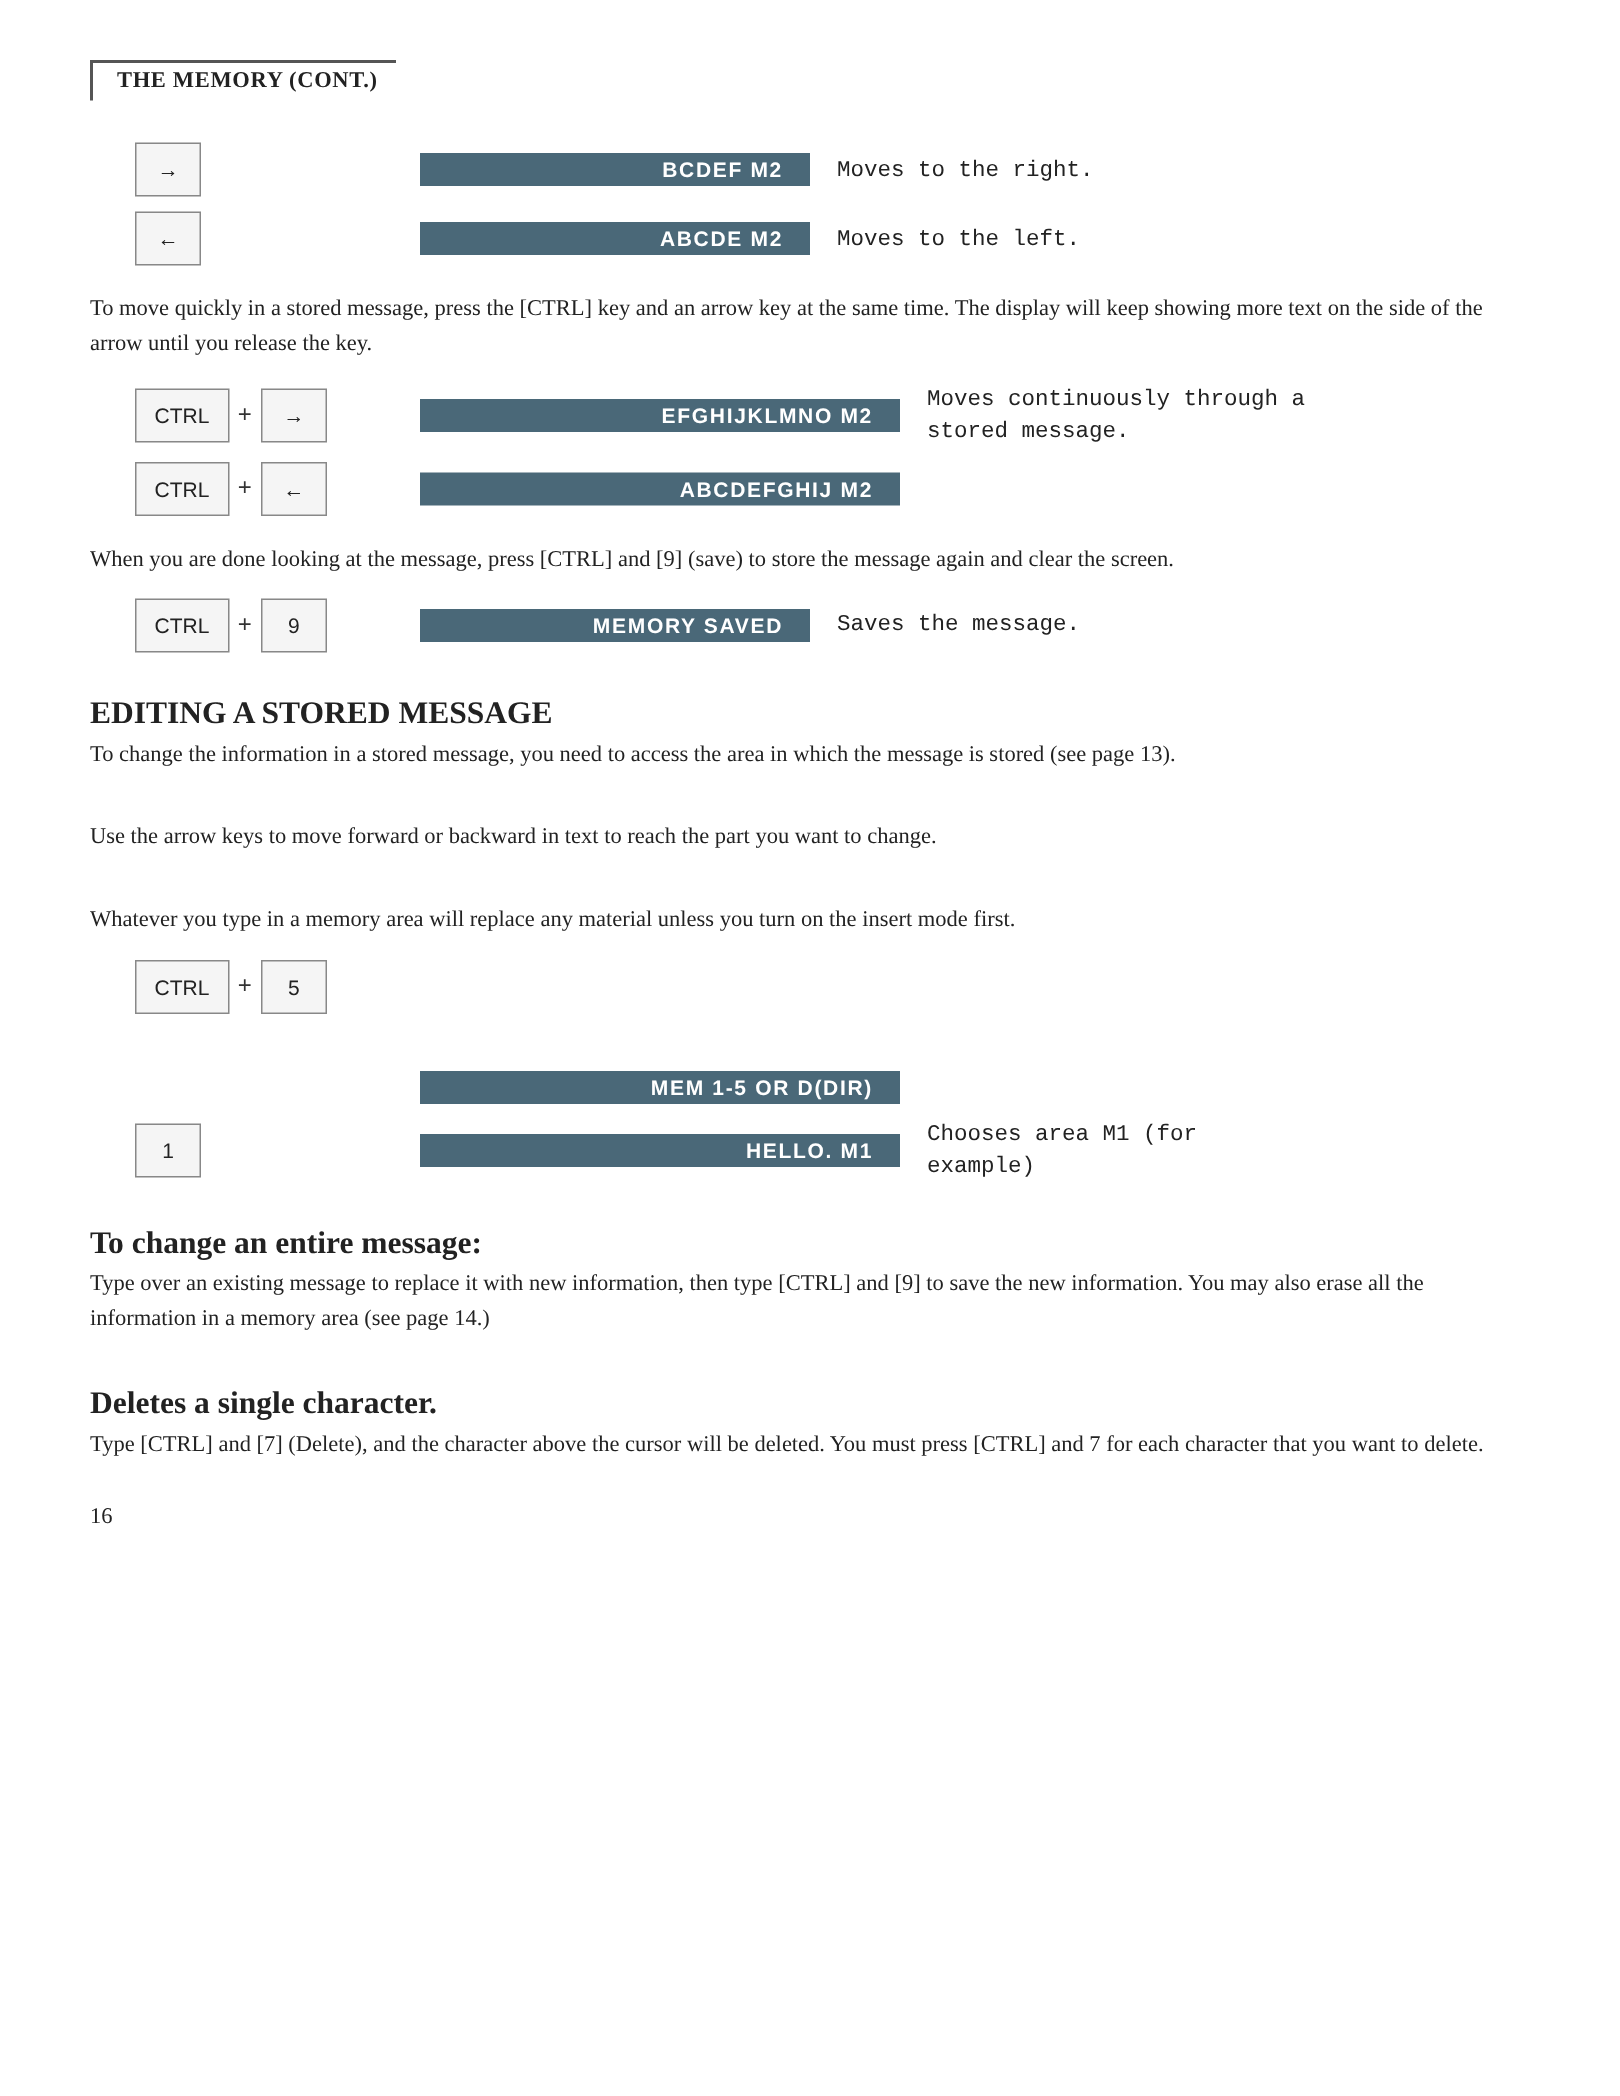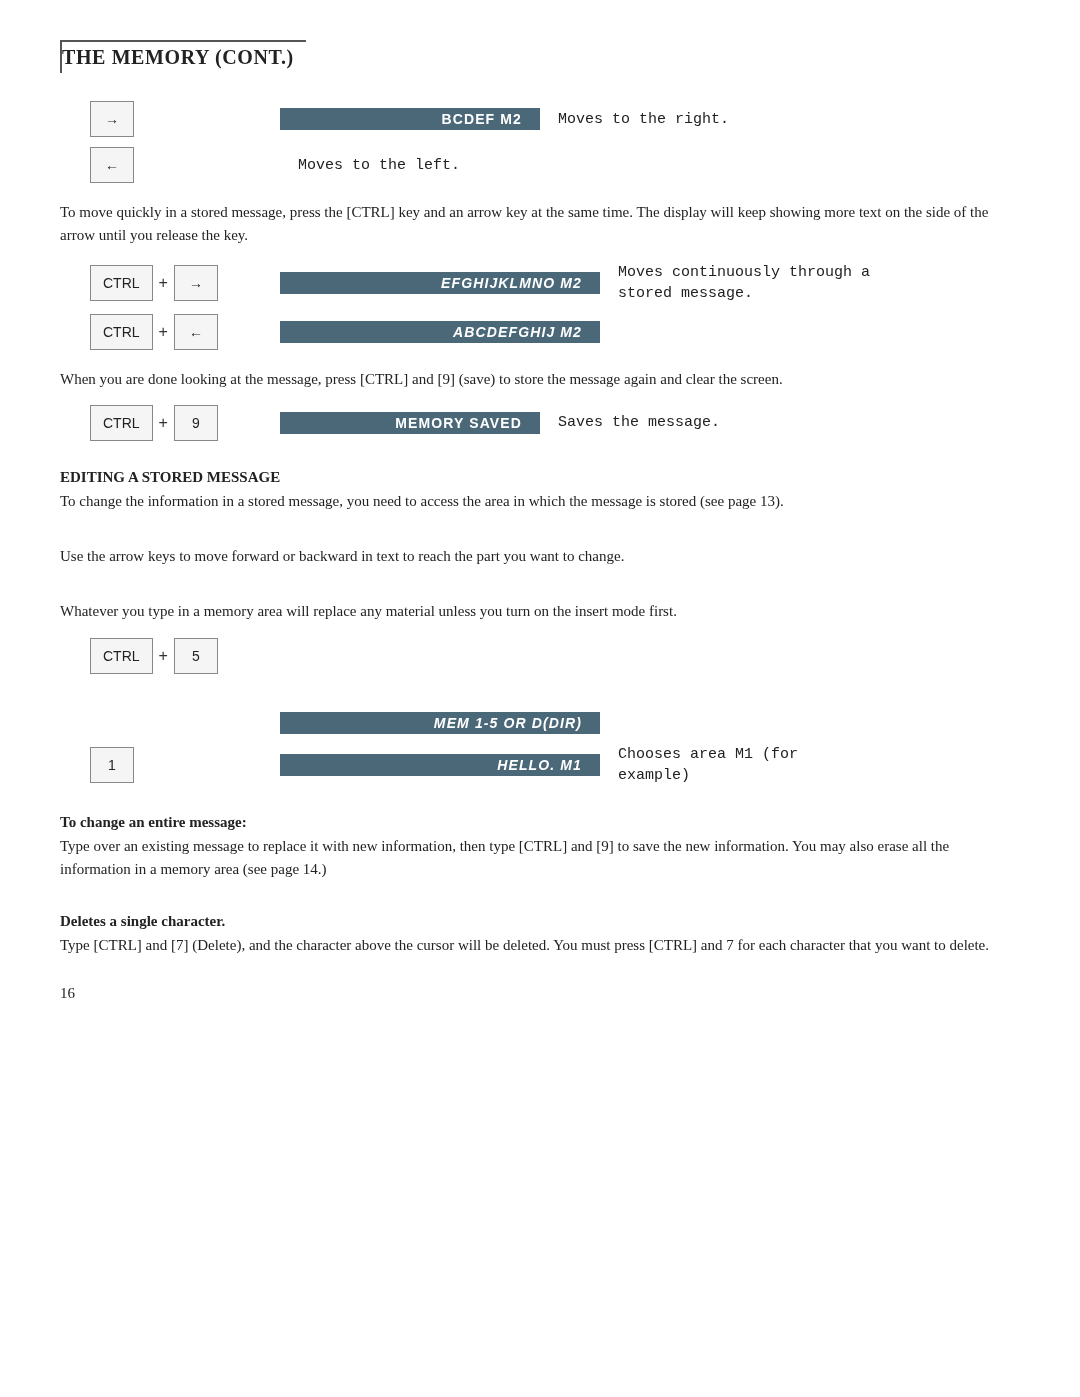"THE MEMORY (CONT.)" .page-header { font-size: 20px -> 15px; padding: 4px 12px 4px 0 -> 4px 12px 4px 16px }
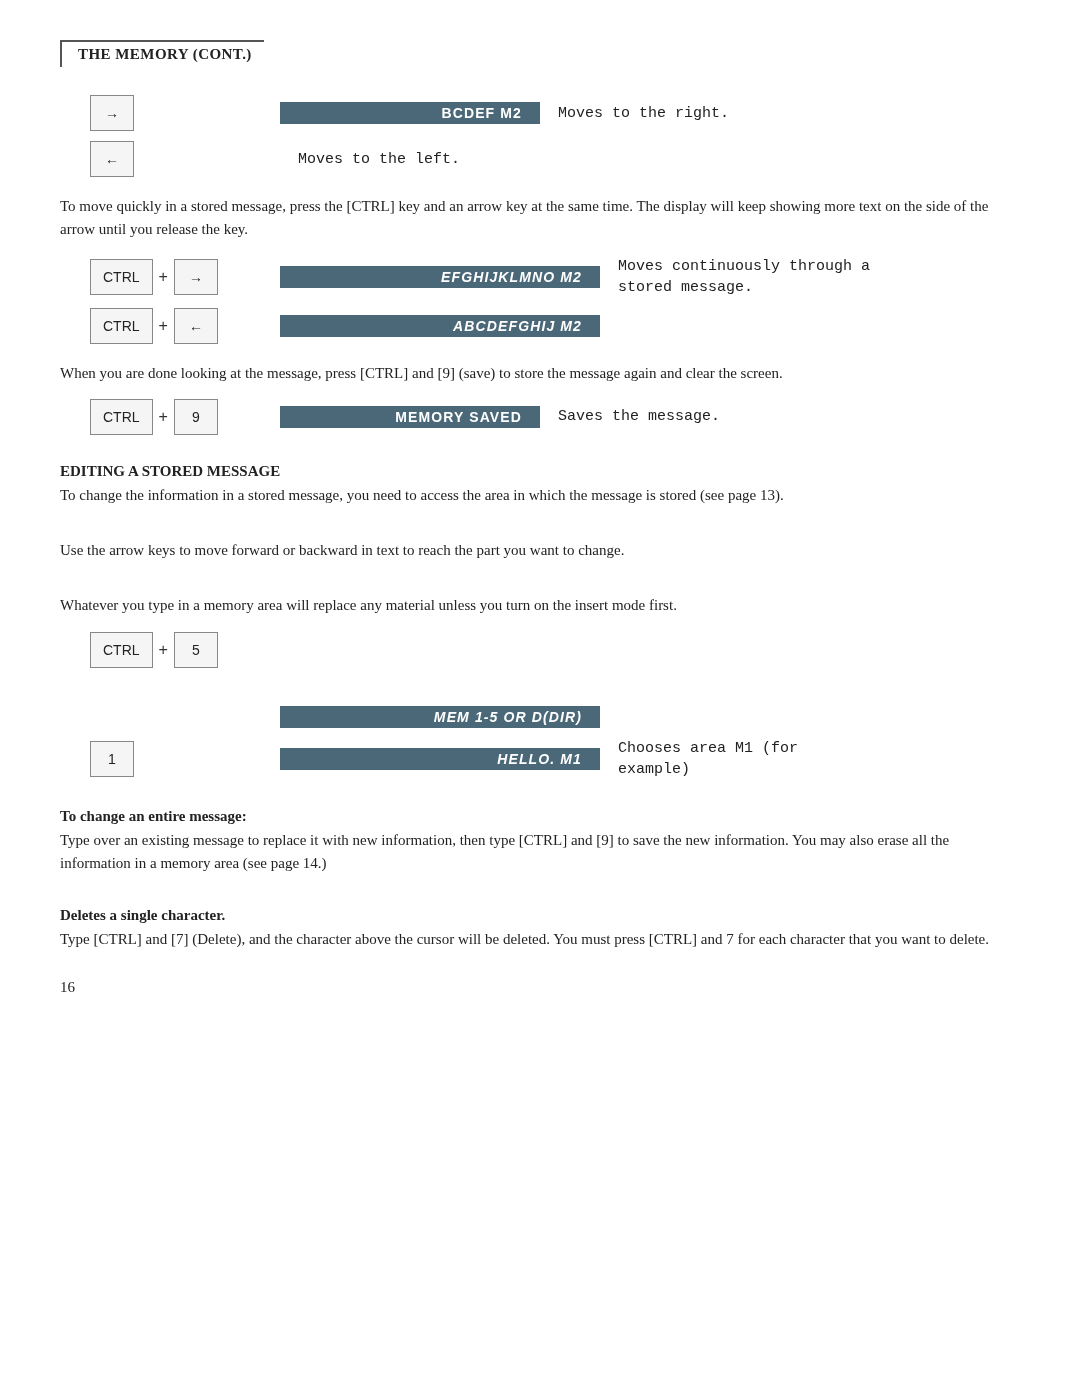"ABCDE M2" div.display-bar { html: none -> <div> <span>ABCDE M2</span> </div> }
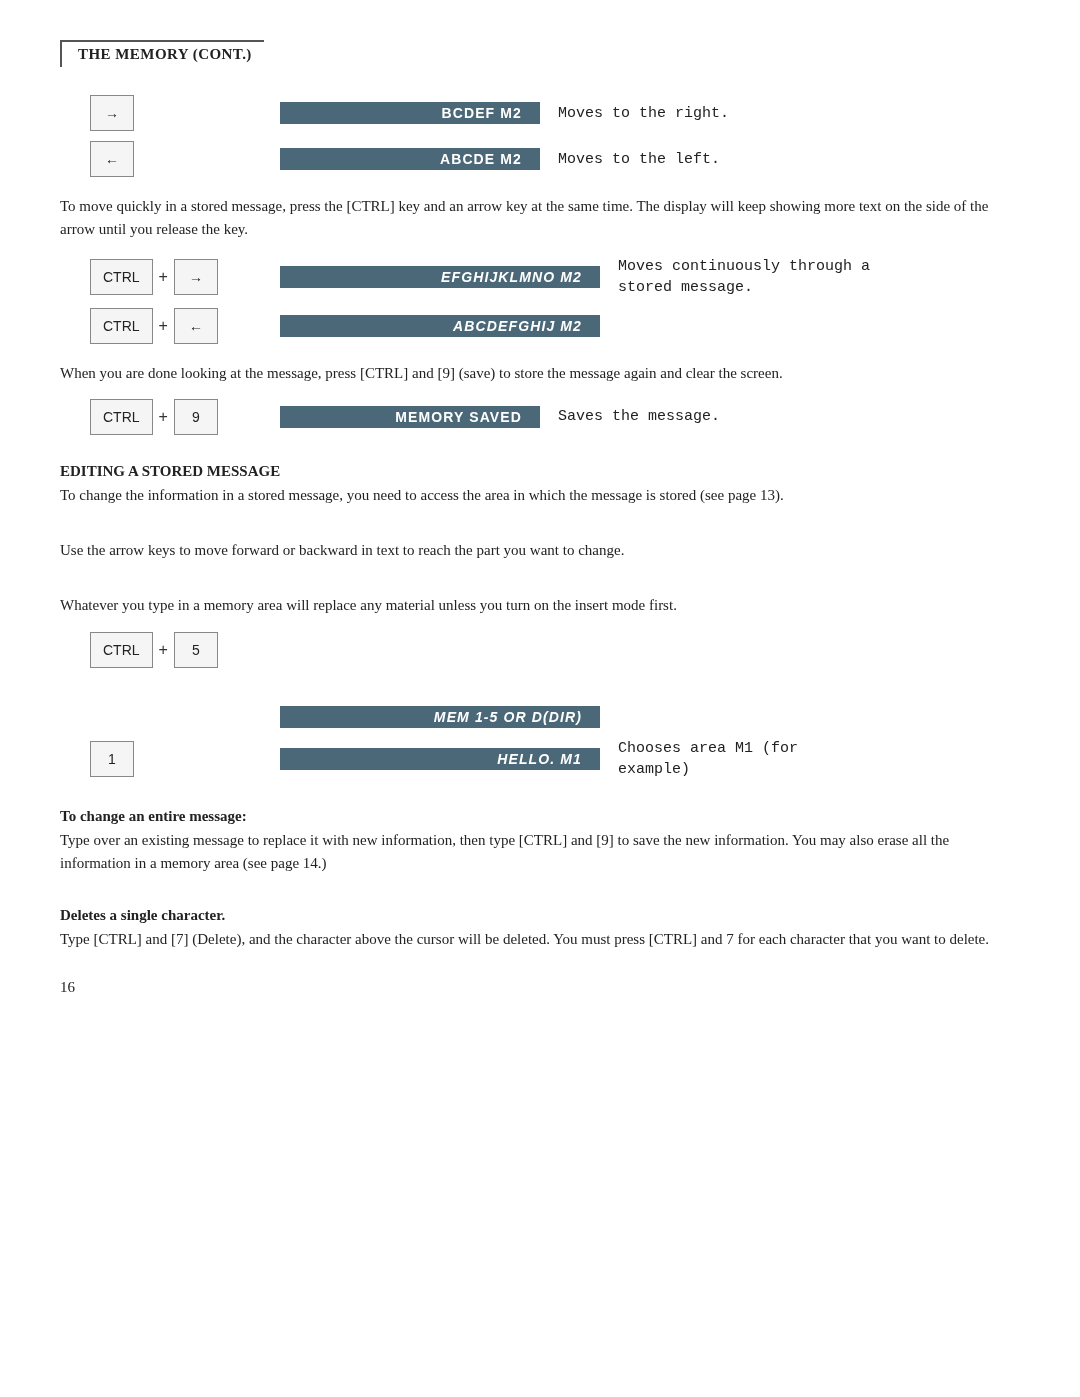"EFGHIJKLMNO M2" .display-bar.wide { font-style: italic -> none }
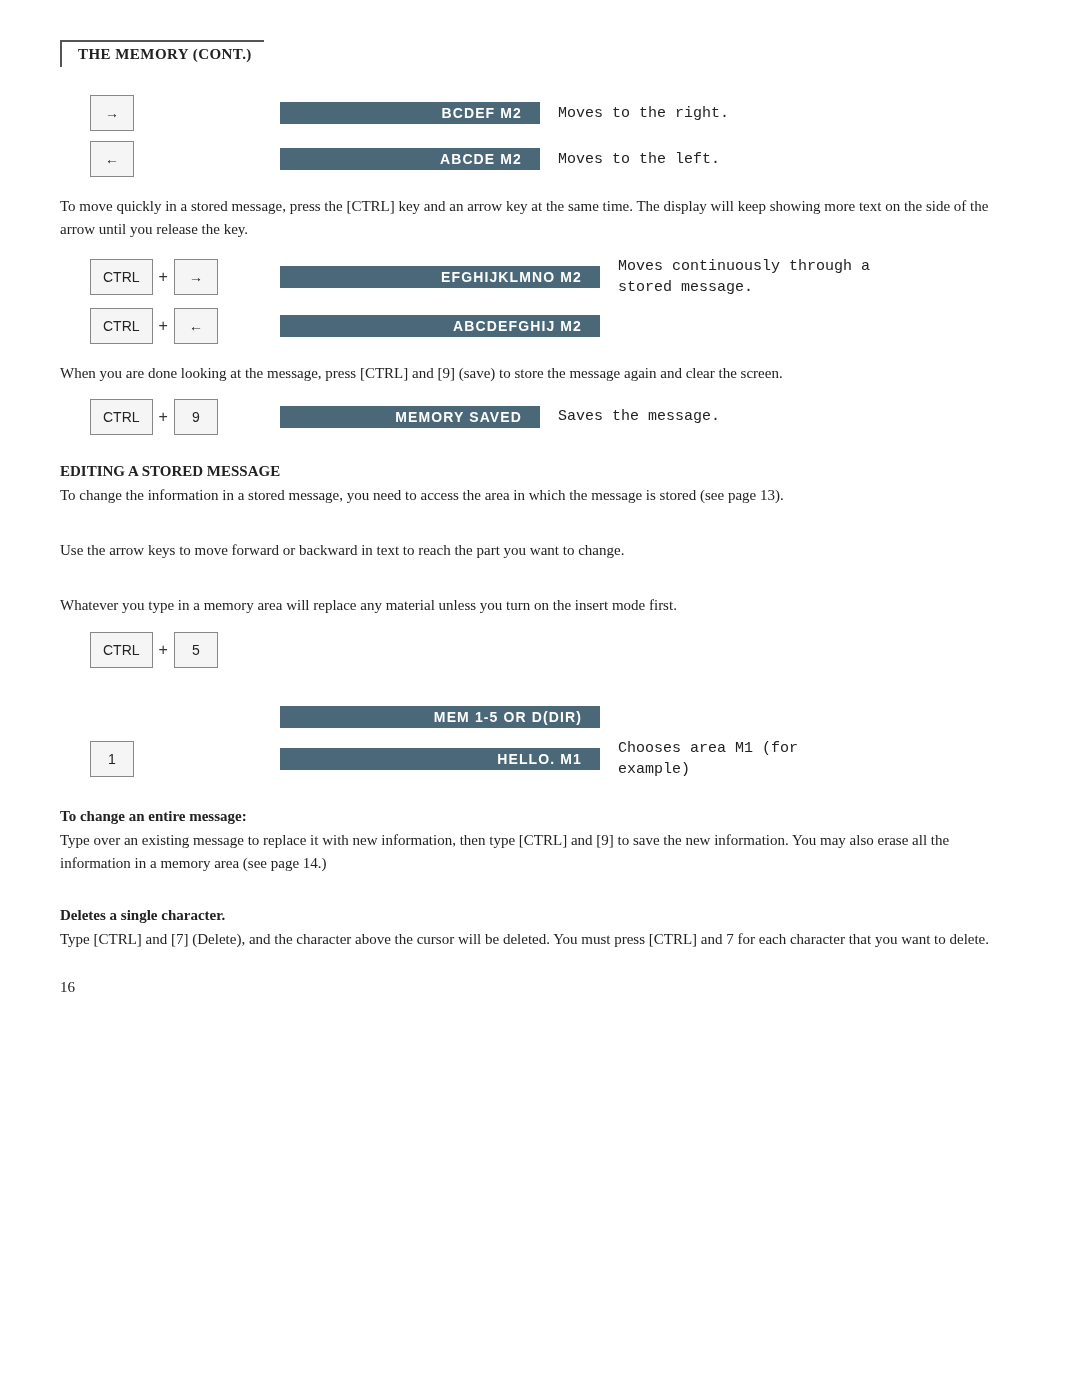"EDITING A STORED MESSAGE" .section-heading { font-size: 15px -> 21px }
